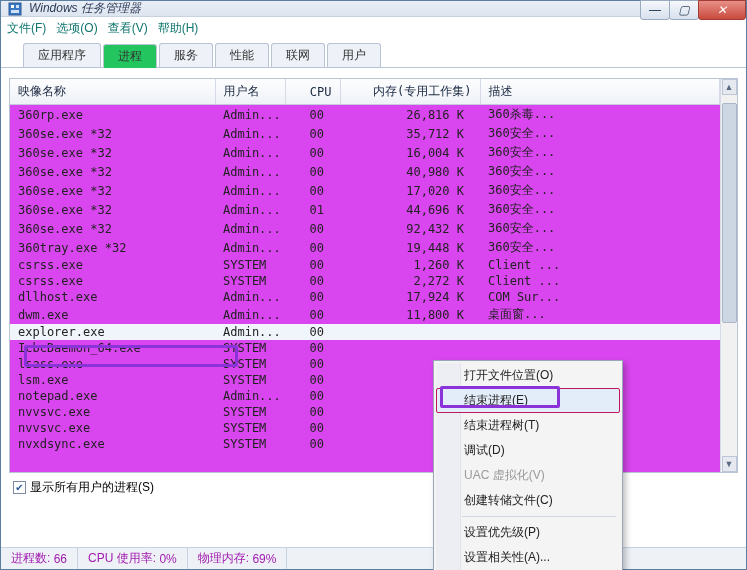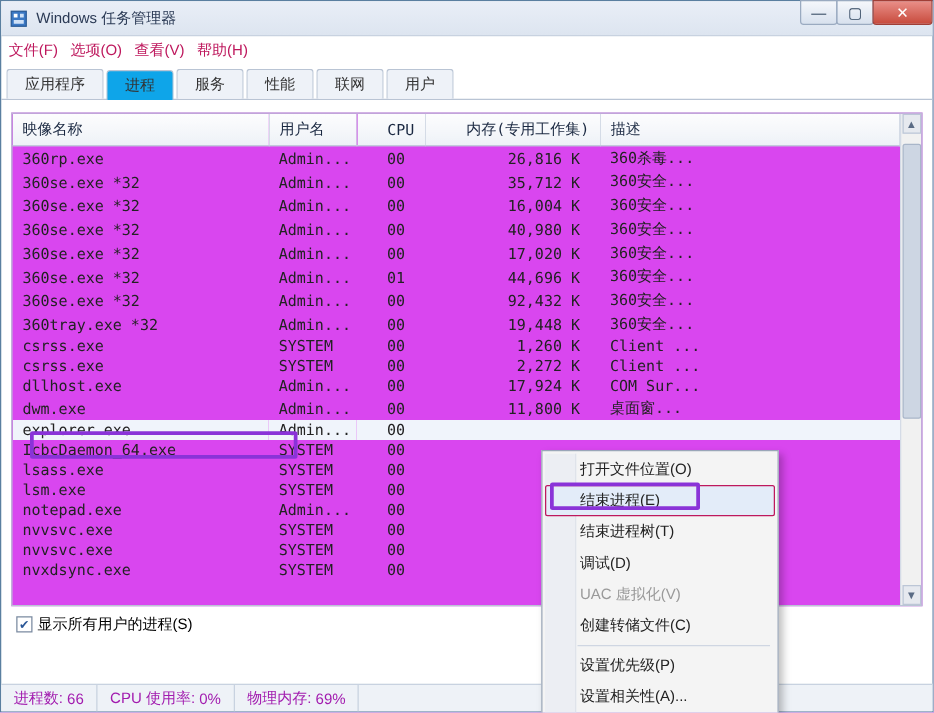"Windows 任务管理器" .titlebar { font-style: none -> italic; height: 28px -> 16px }
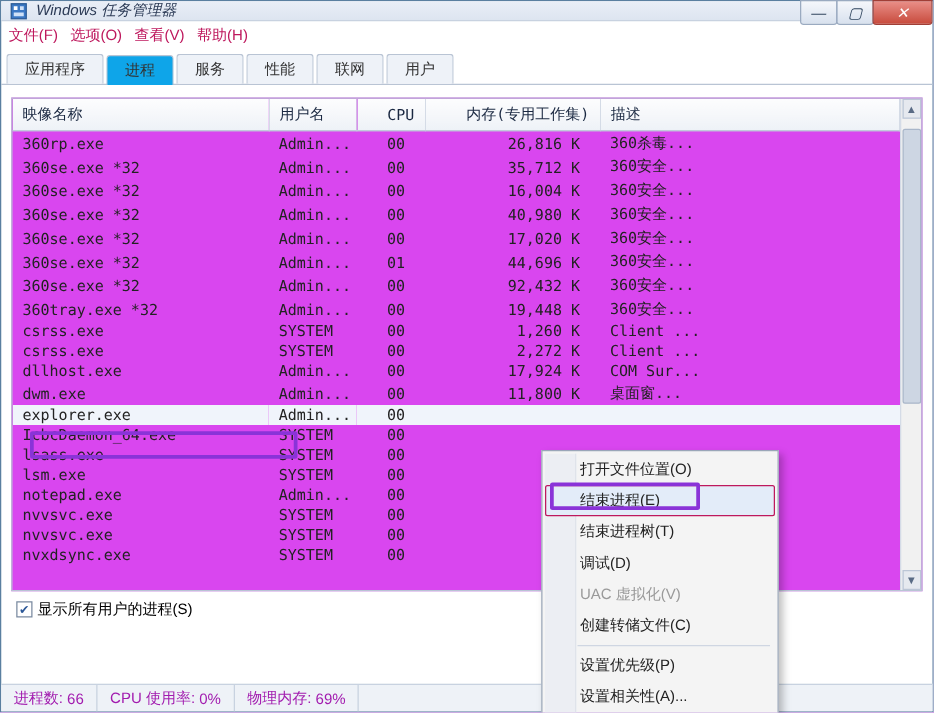"文件(F)" .menubar span { color: #be185d -> #0f766e }
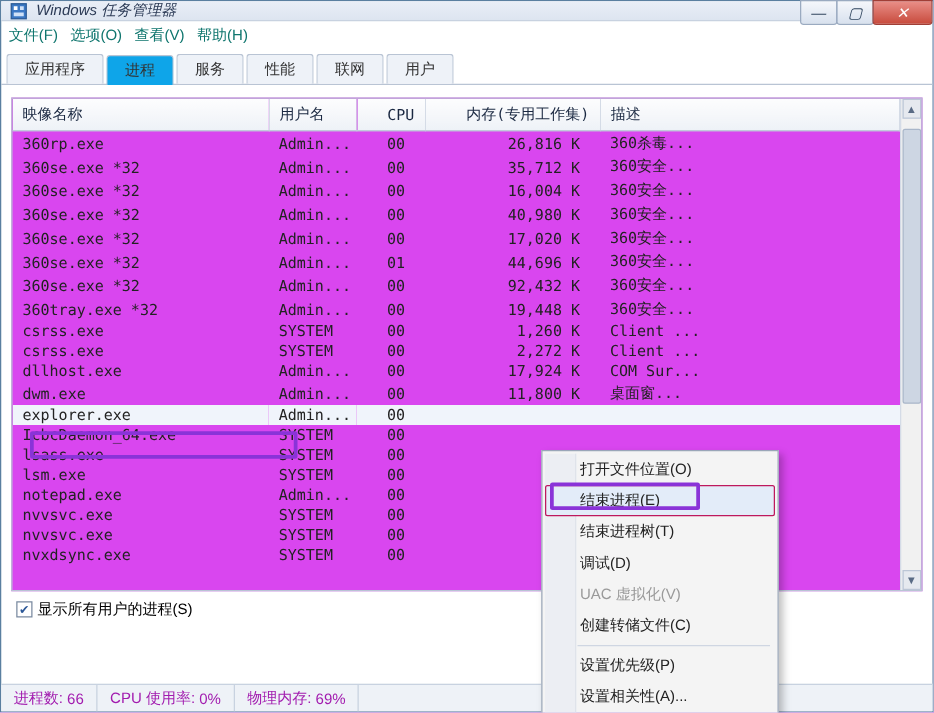"应用程序" .tabs { padding: 4px 6px 0 4px -> 4px 6px 0 22px }
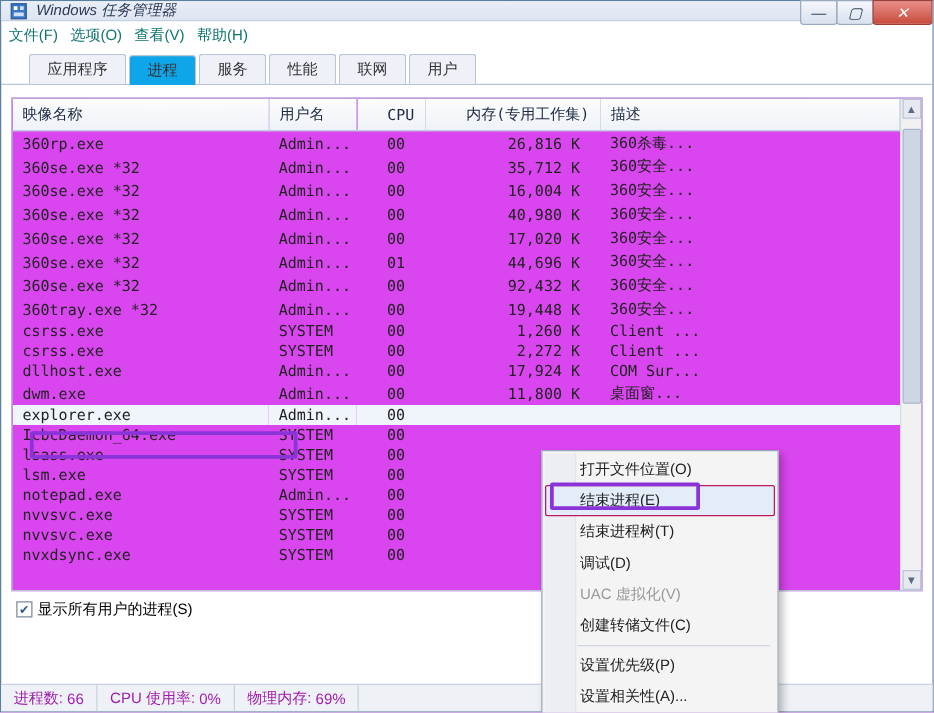"进程" .tab.active { background: #0ea5e9 -> #22c55e }
